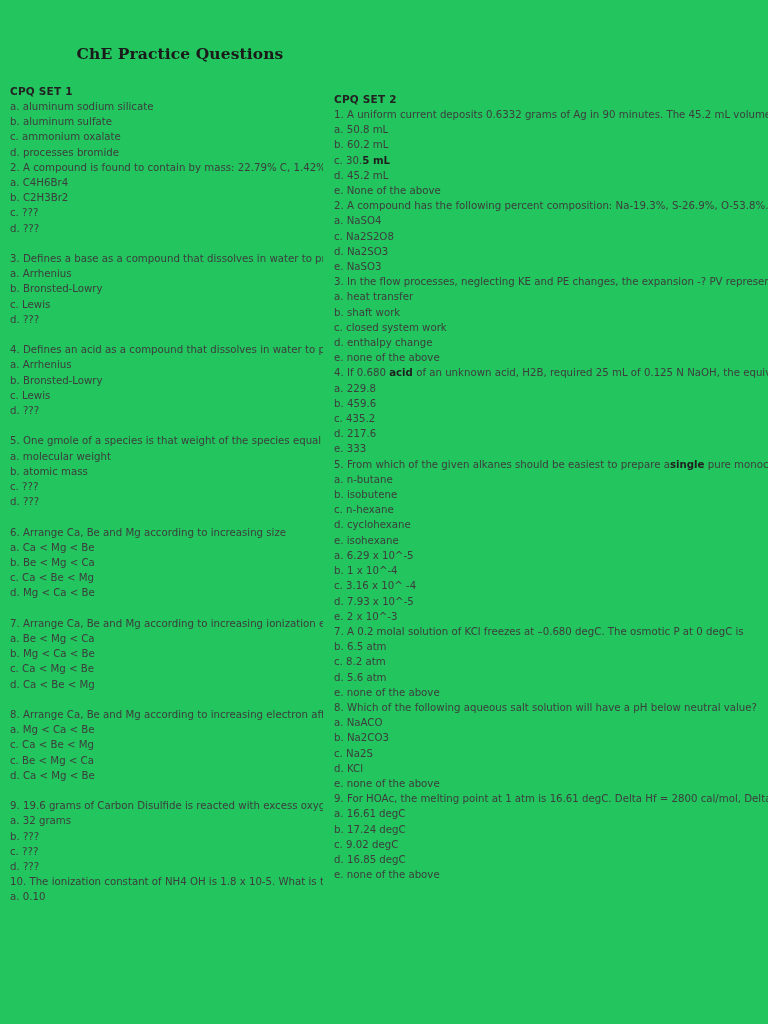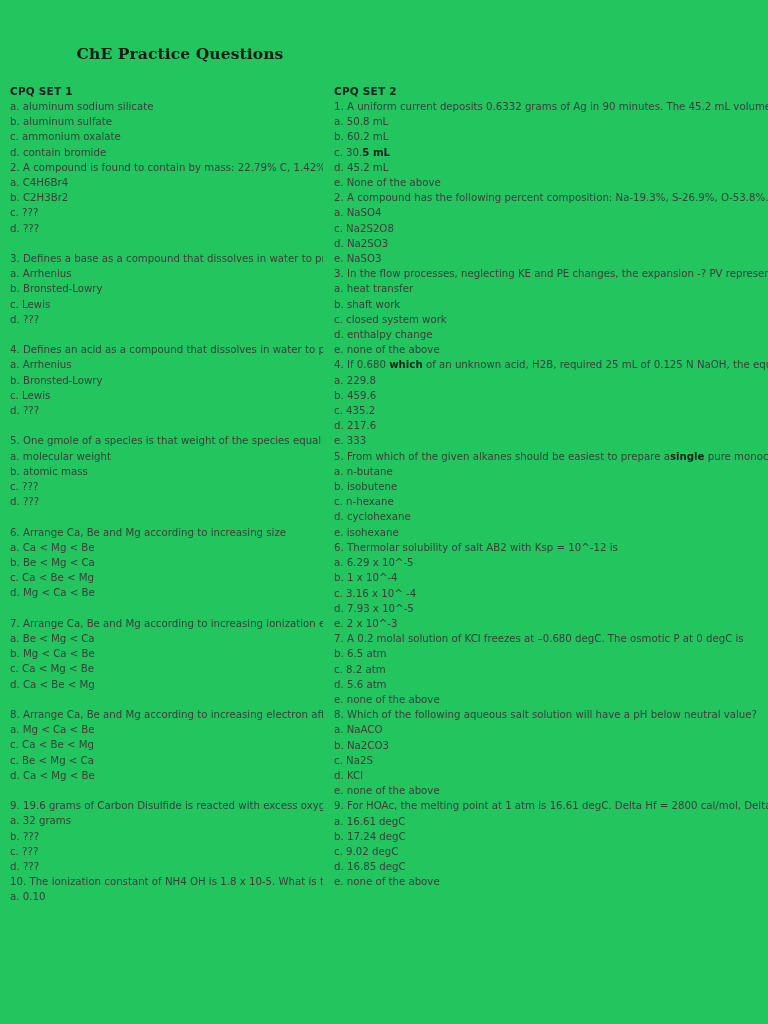"CPQ SET 2" .col-right { margin-top: none -> 8px }
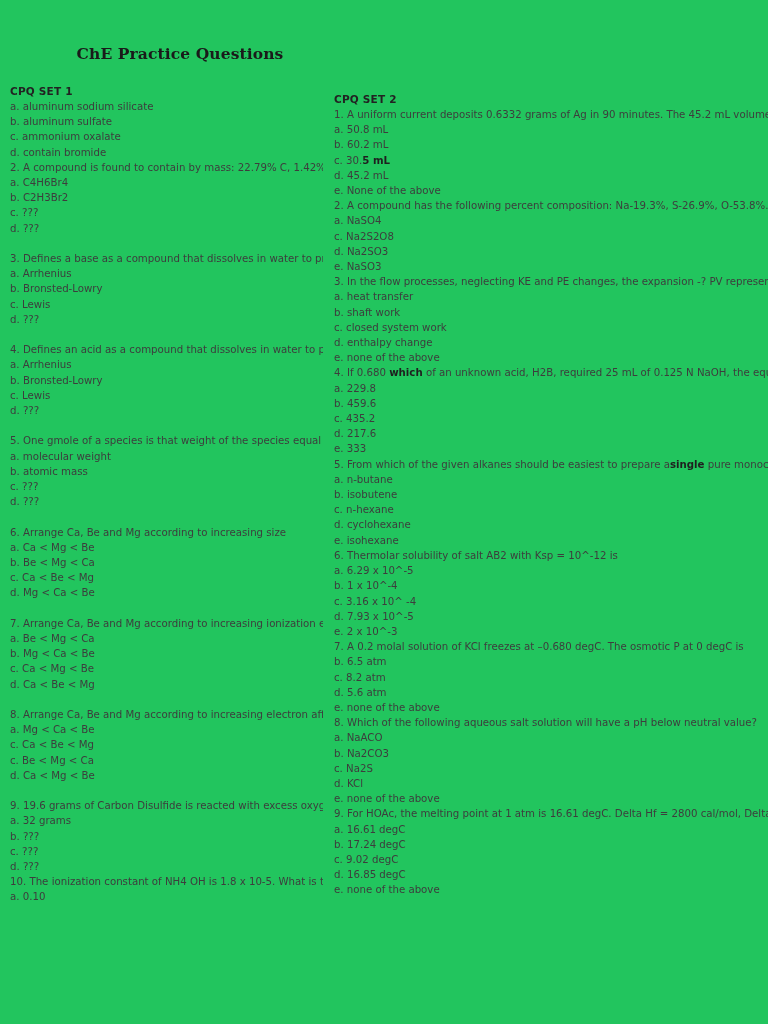"d. contain bromide" div.q-line { text: contain -> processes }
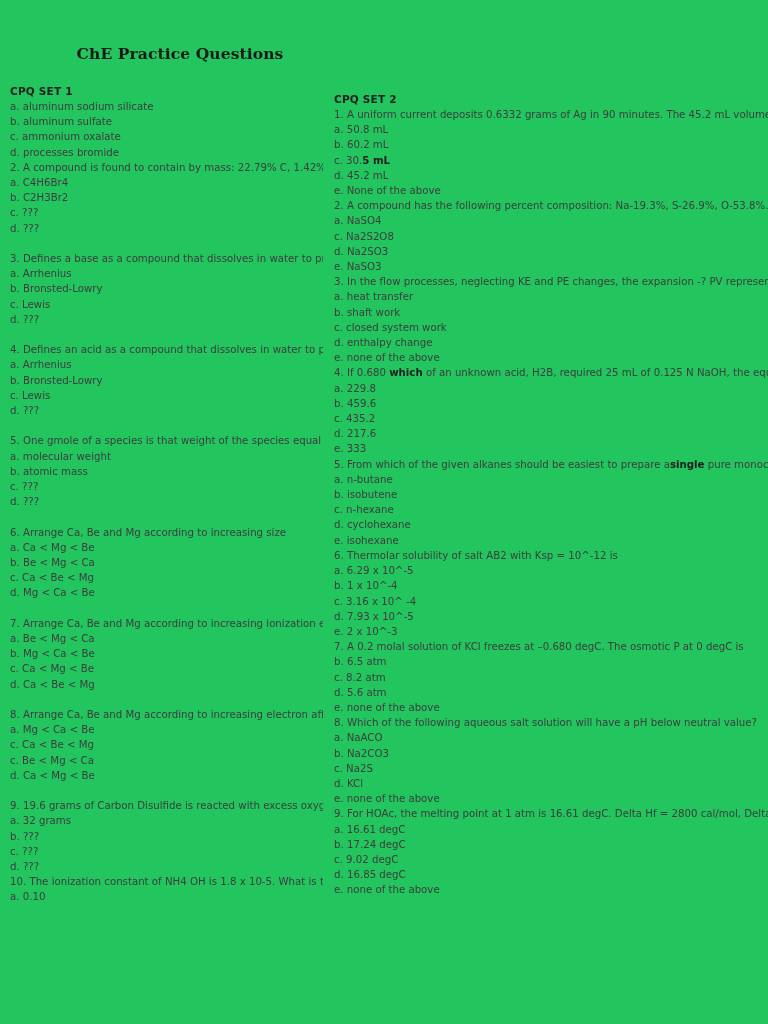"which" b.q-text { text: which -> acid }
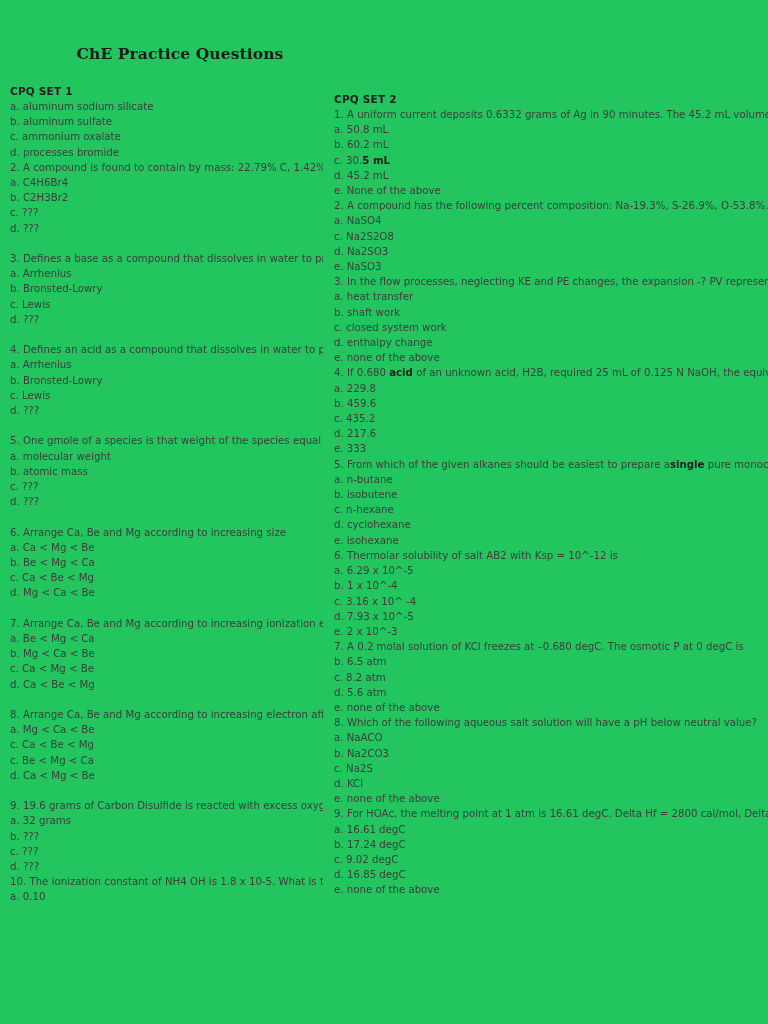"6. Thermolar solubility of salt" div.q-line { html: <div>6. Thermolar solubility of salt AB2 with Ksp = 10^-12 is</div> -> none }
